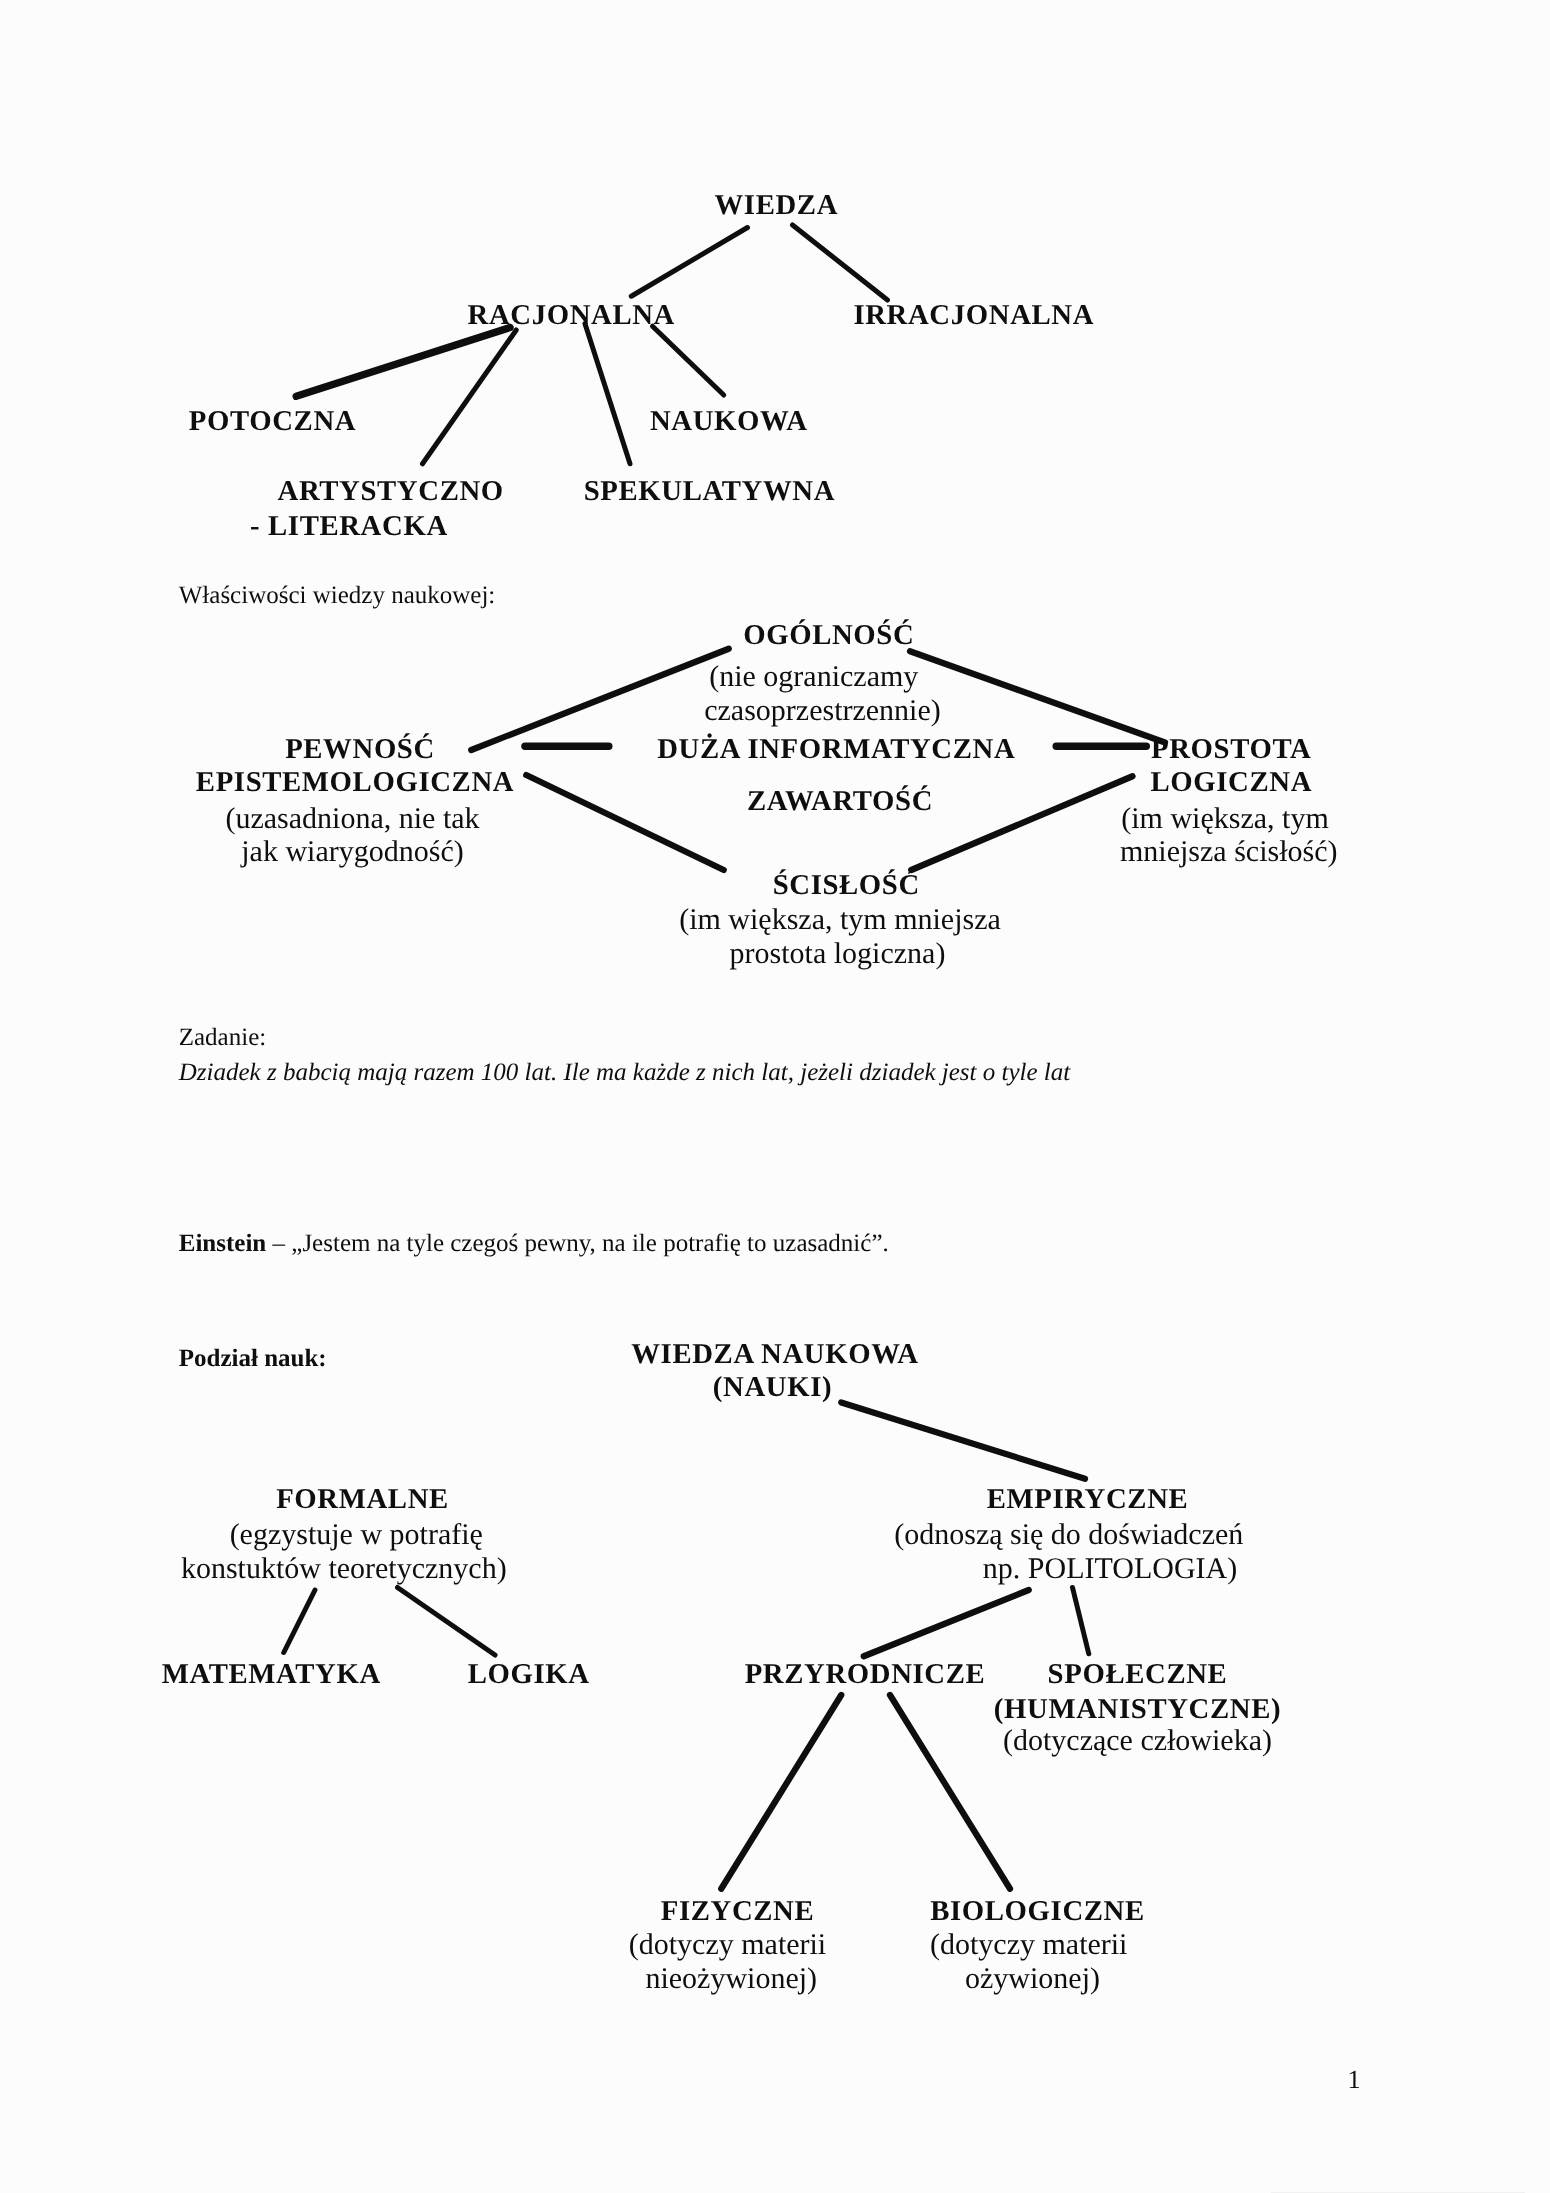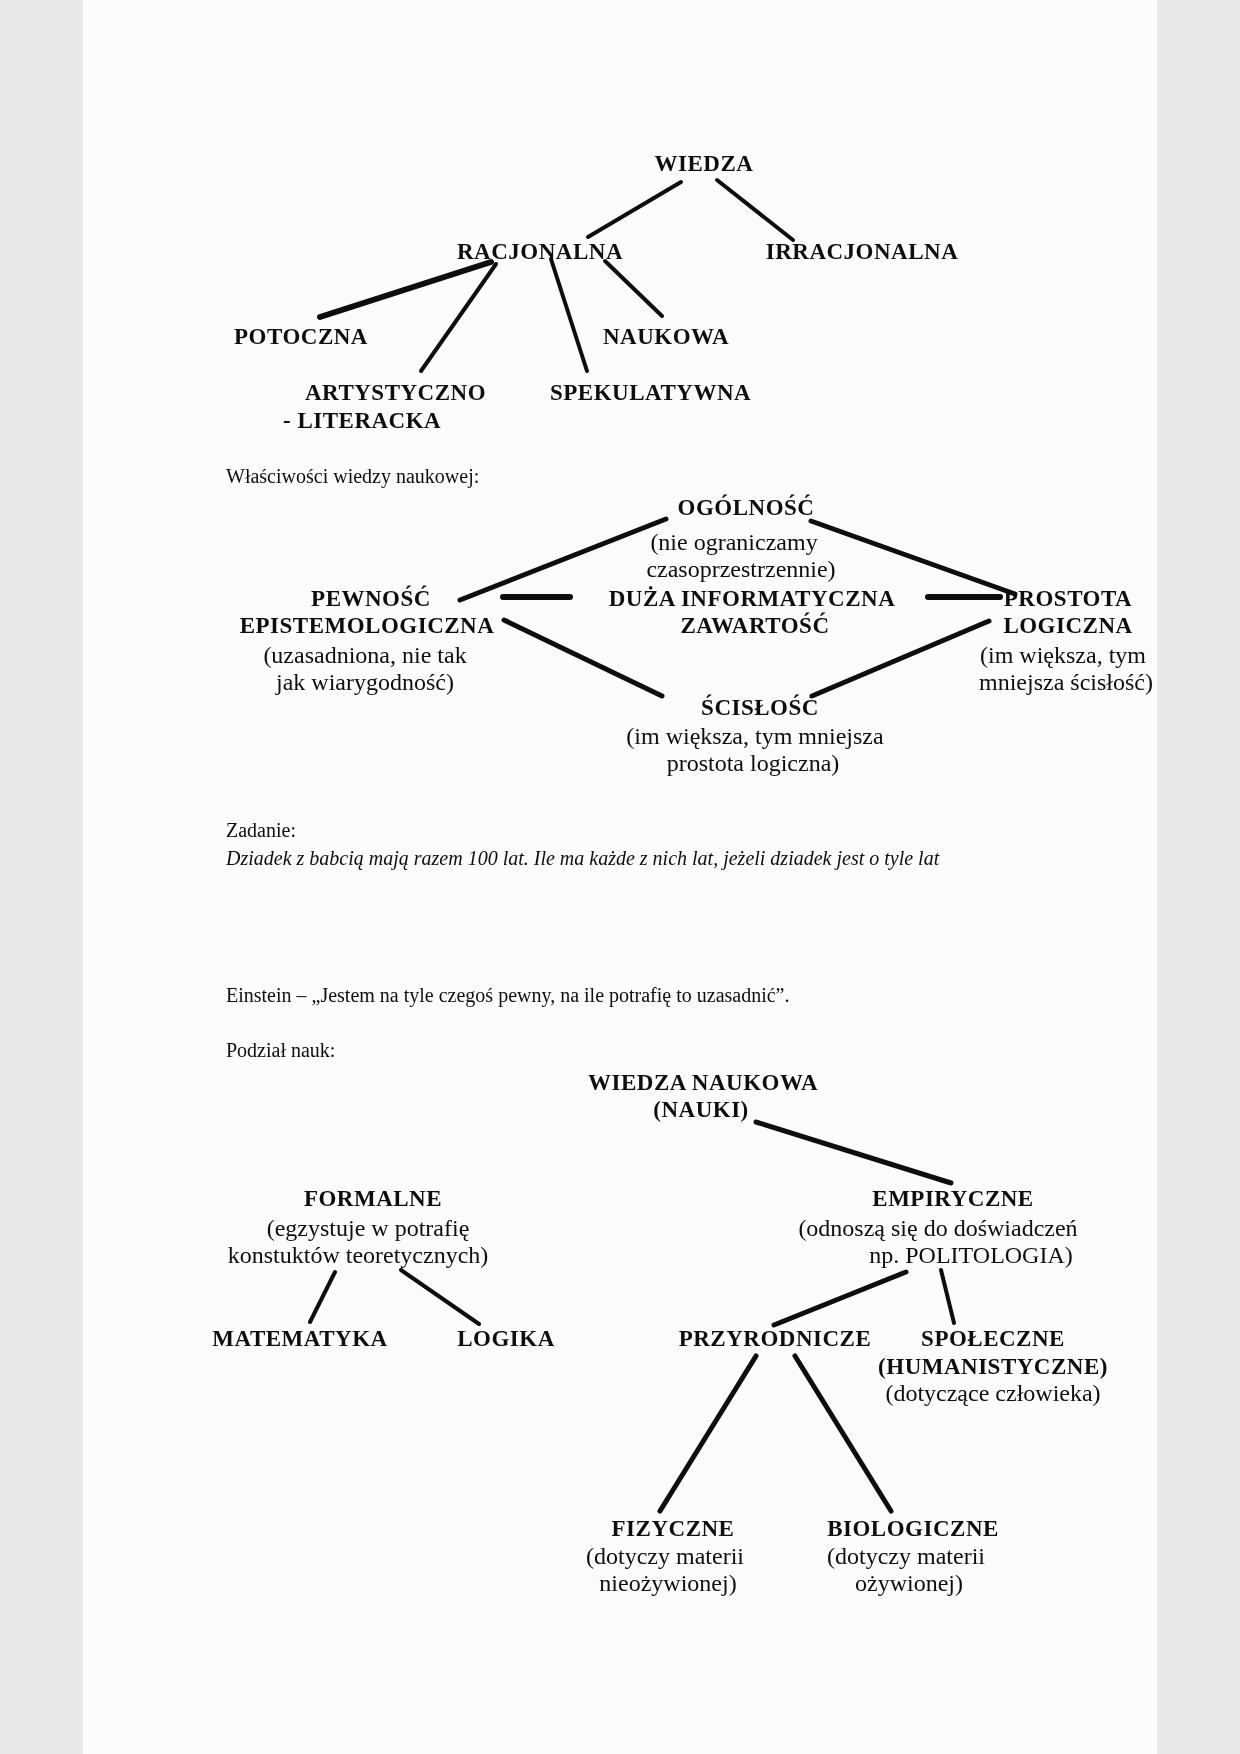"WIEDZA" .page { width: 1074px -> 1240px }
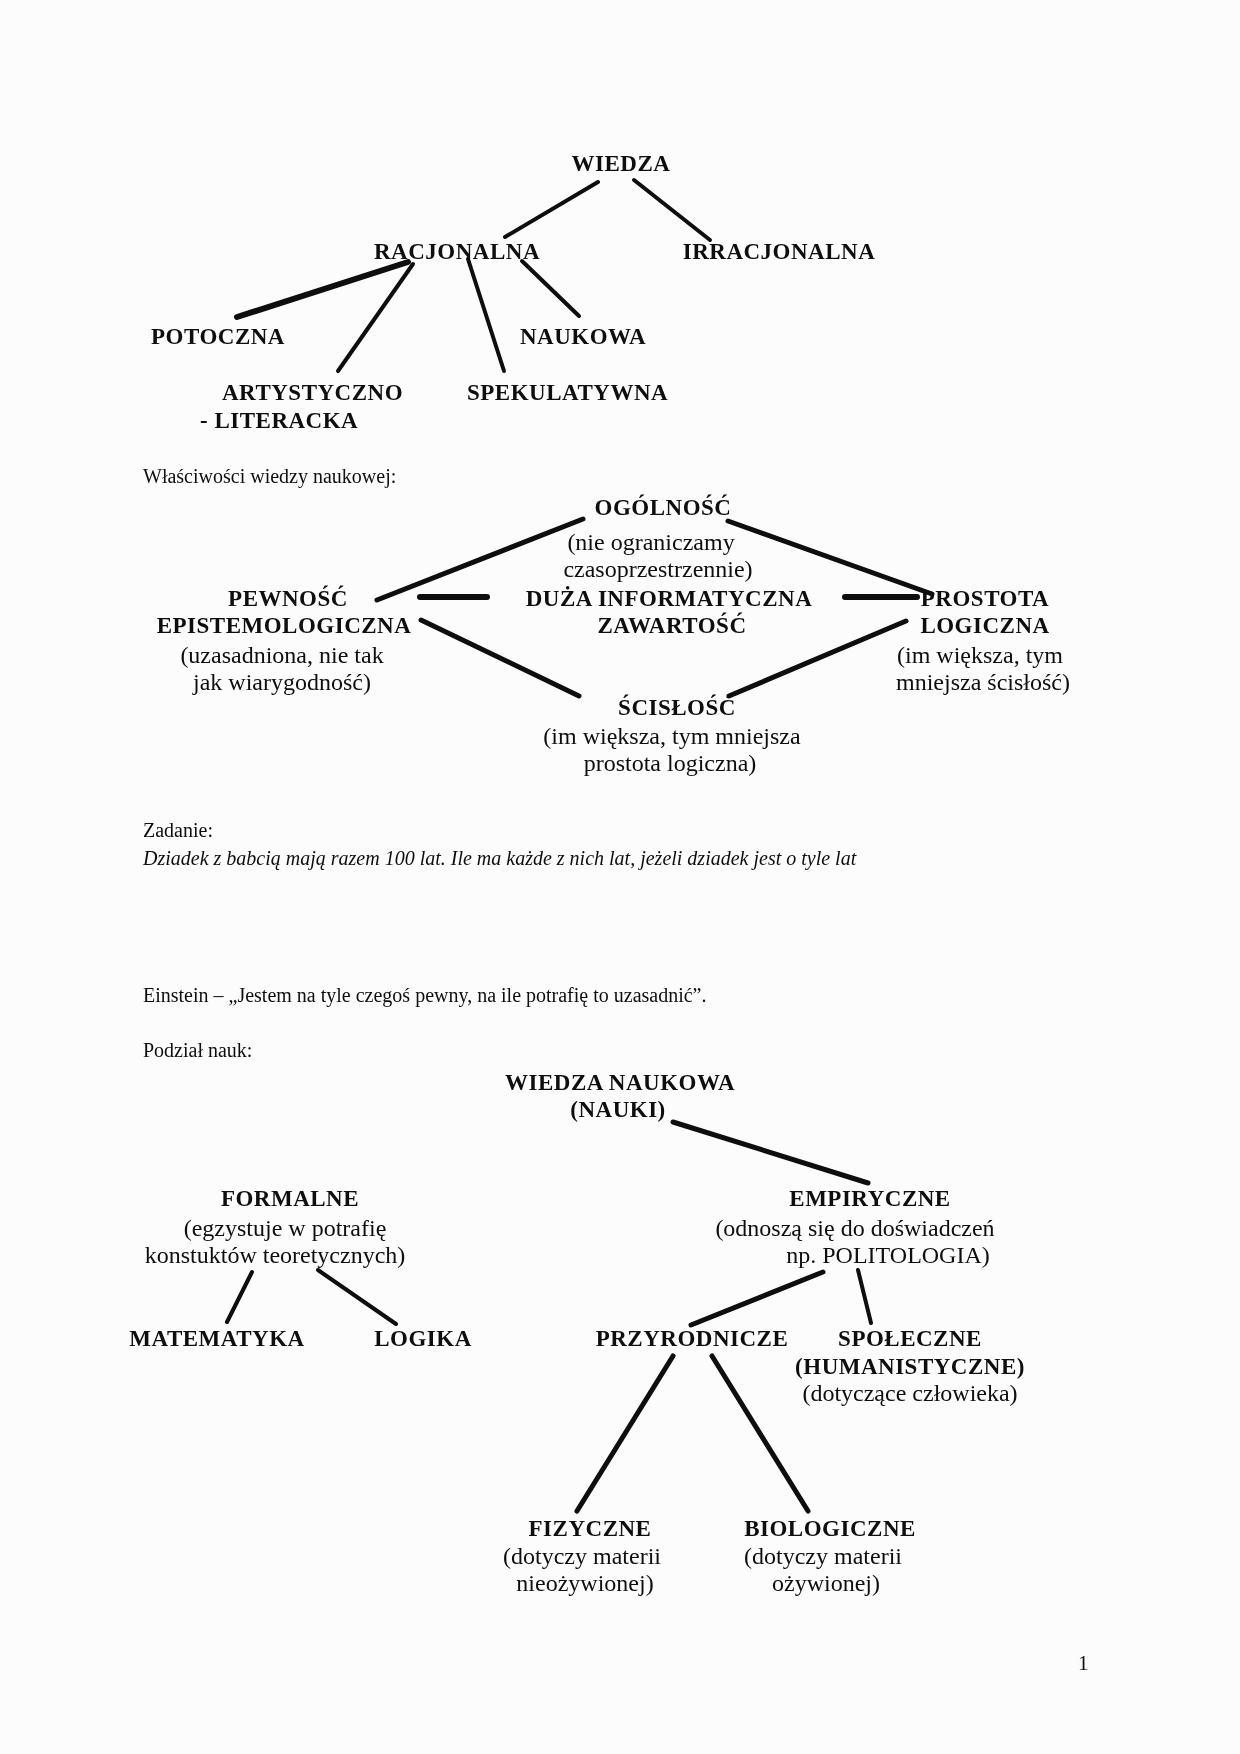"ZAWARTOŚĆ" div.lbl { top: 613px -> 628px }
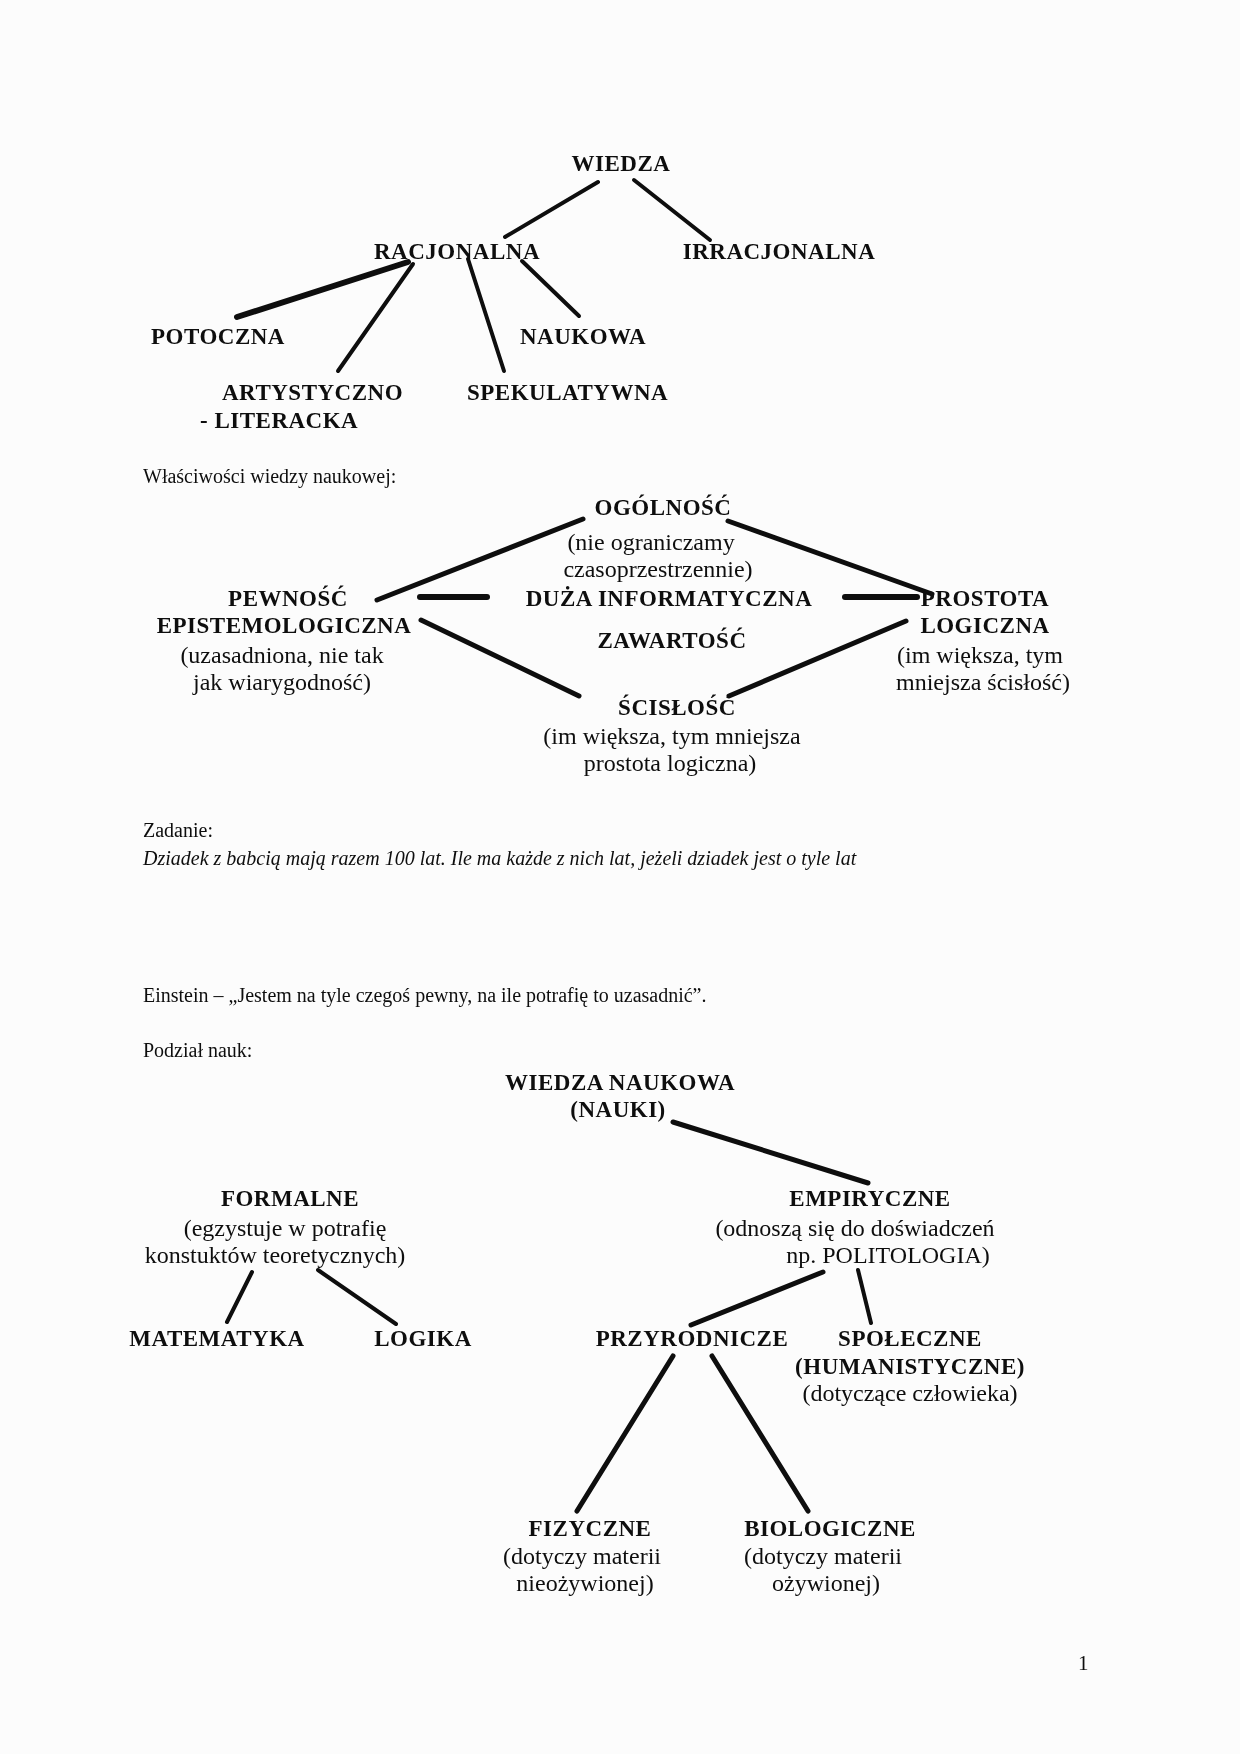"Einstein" .bold { font-weight: normal -> bold; margin-top: none -> 37px }
